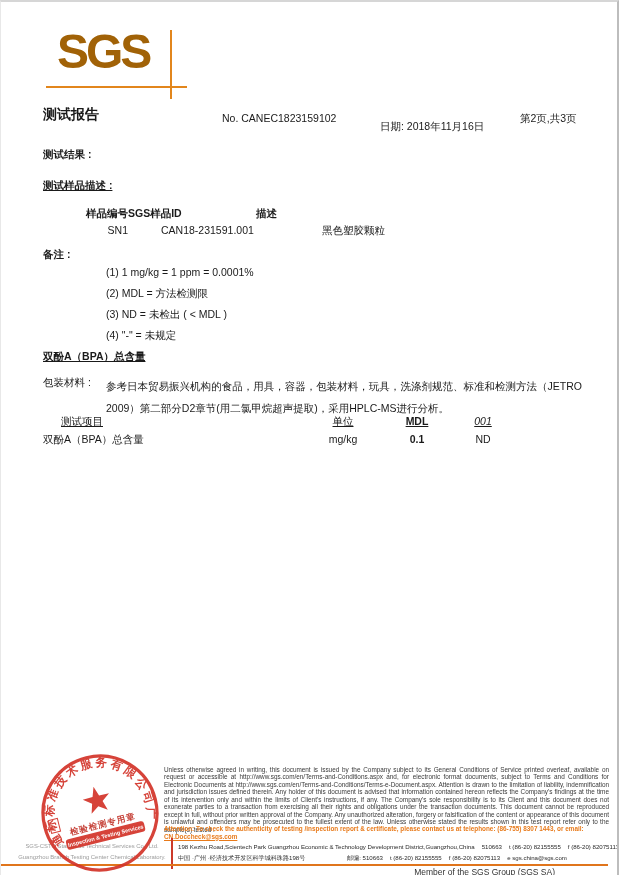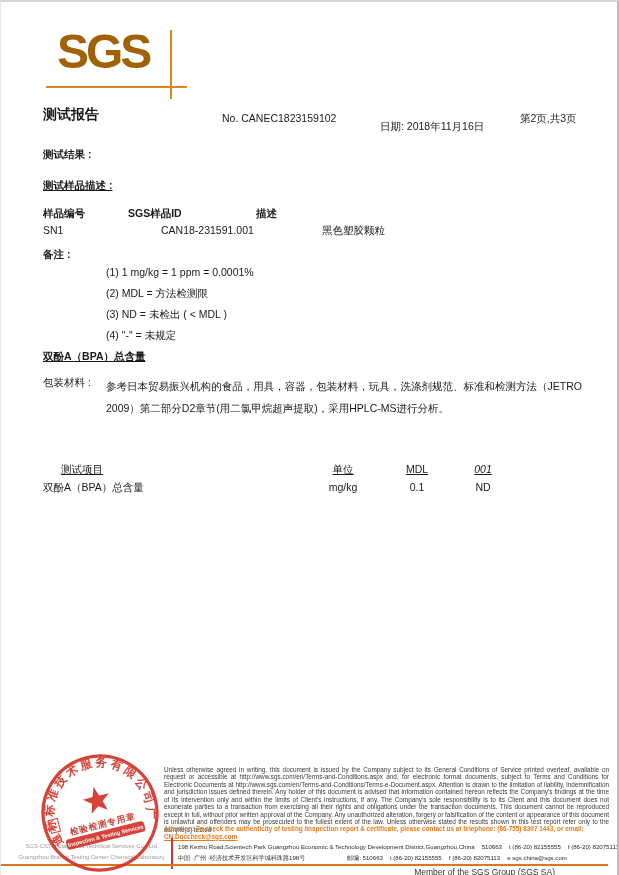"样品编号" .sc1 { text-align: left -> right }
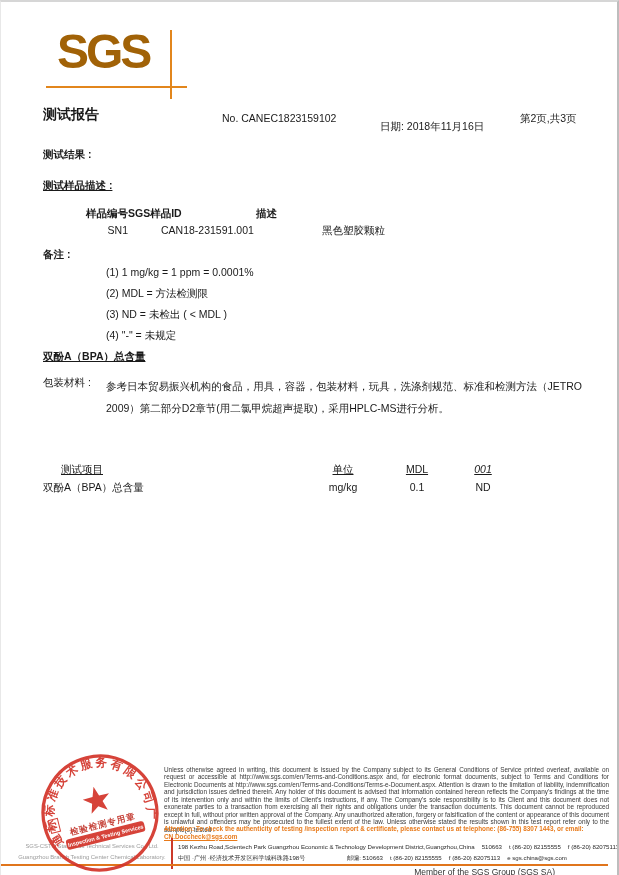"测试项目" .result-header,.result-row { margin-top: 48px -> none }
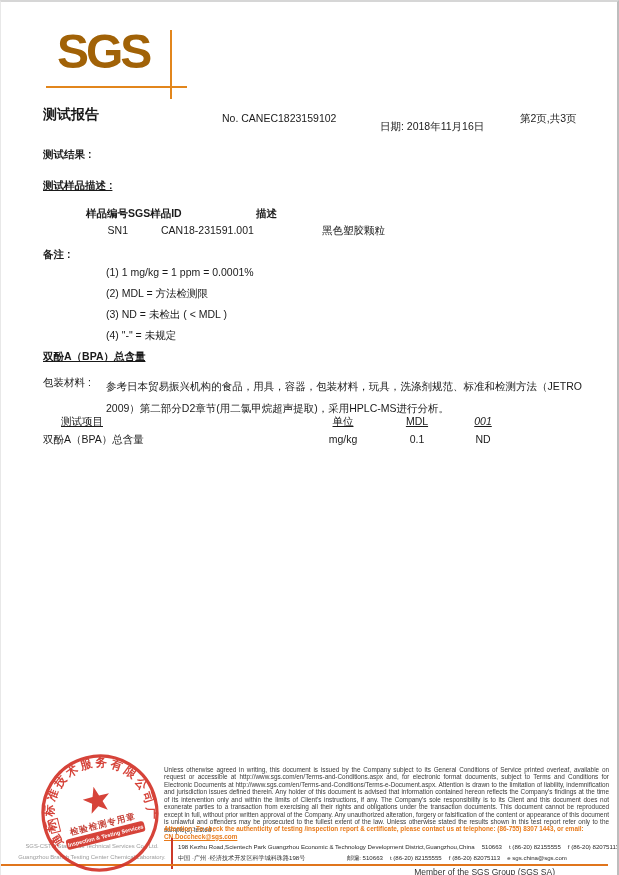"MDL" .rc-mdl { font-weight: none -> bold }
